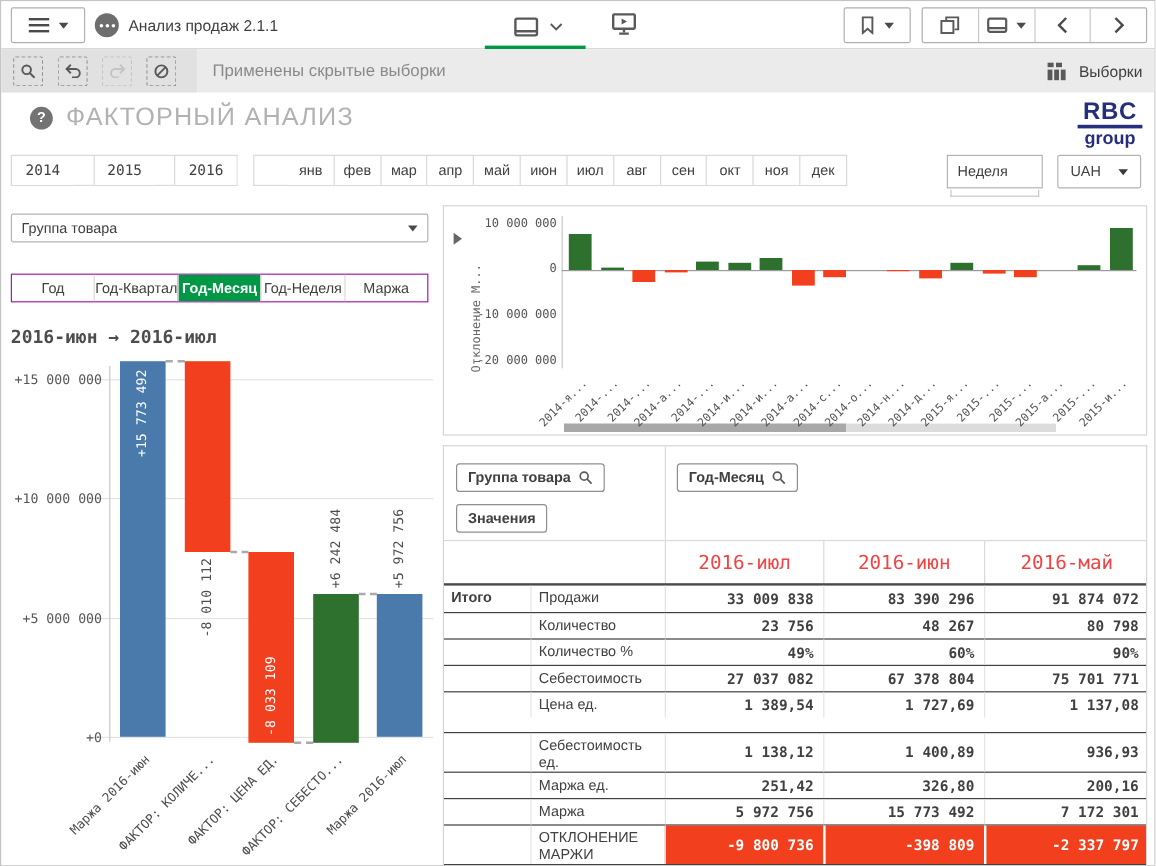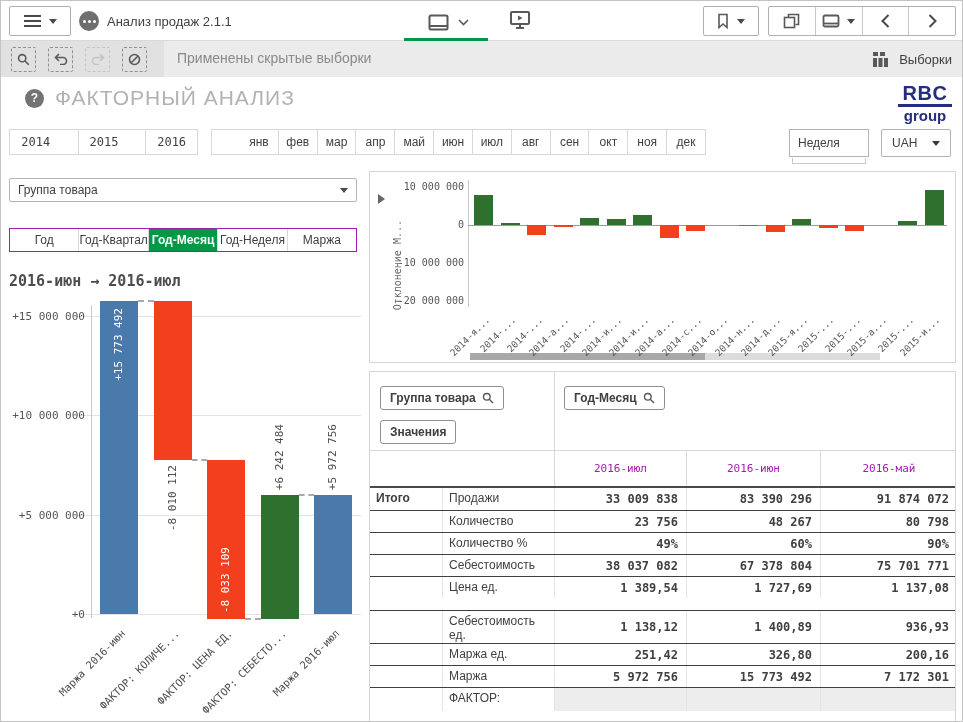"2016-июл" .pv-headrow .hcell { color: #a21caf -> #ef4444; font-size: 11px -> 16px }
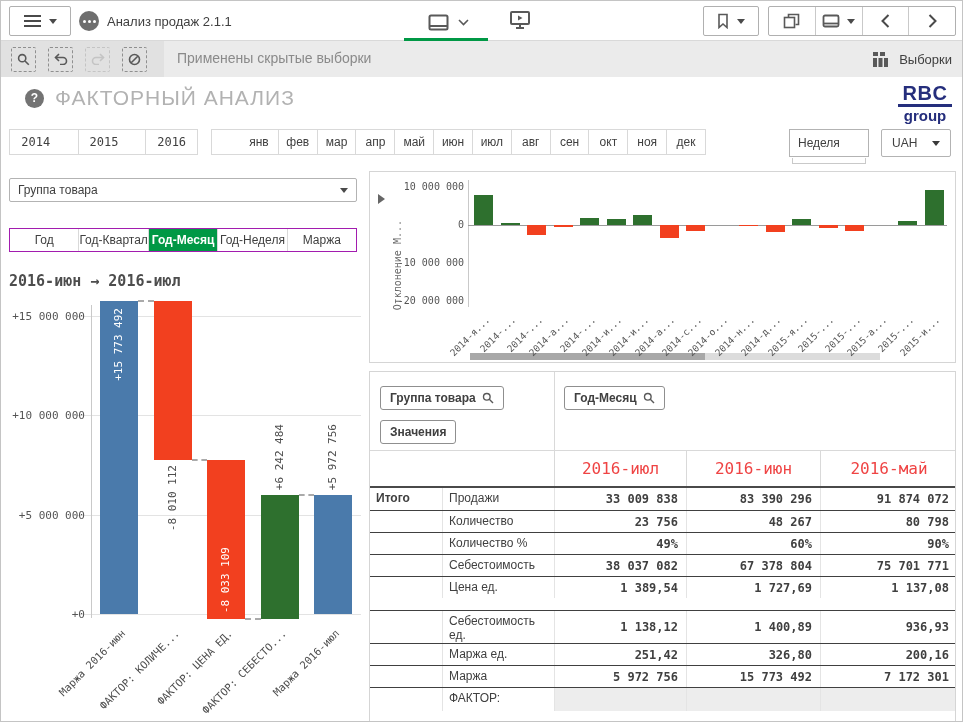"38 037 082" div.pv-val { text: 38 037 082 -> 27 037 082 }
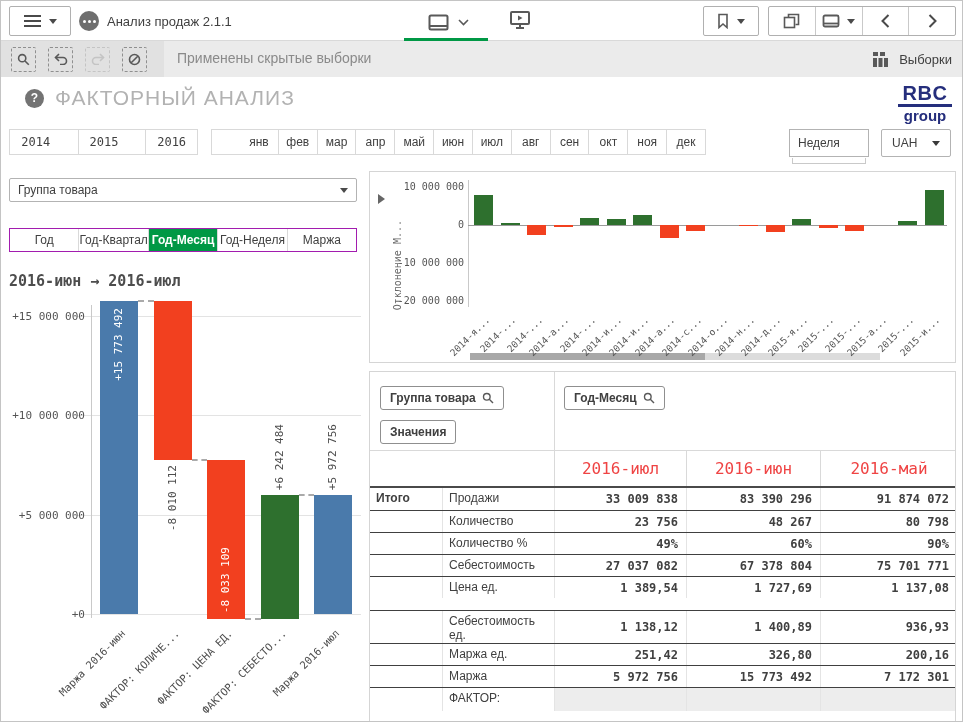"ОТКЛОНЕНИЕ МАРЖИ" div.pv-row { html: none -> <div> <div></div> <div>ОТКЛОНЕНИЕ МАРЖИ</div> <div>-9 800 736</div> <div>-398 809</div> <div>-2 337 797</div> </div> }
